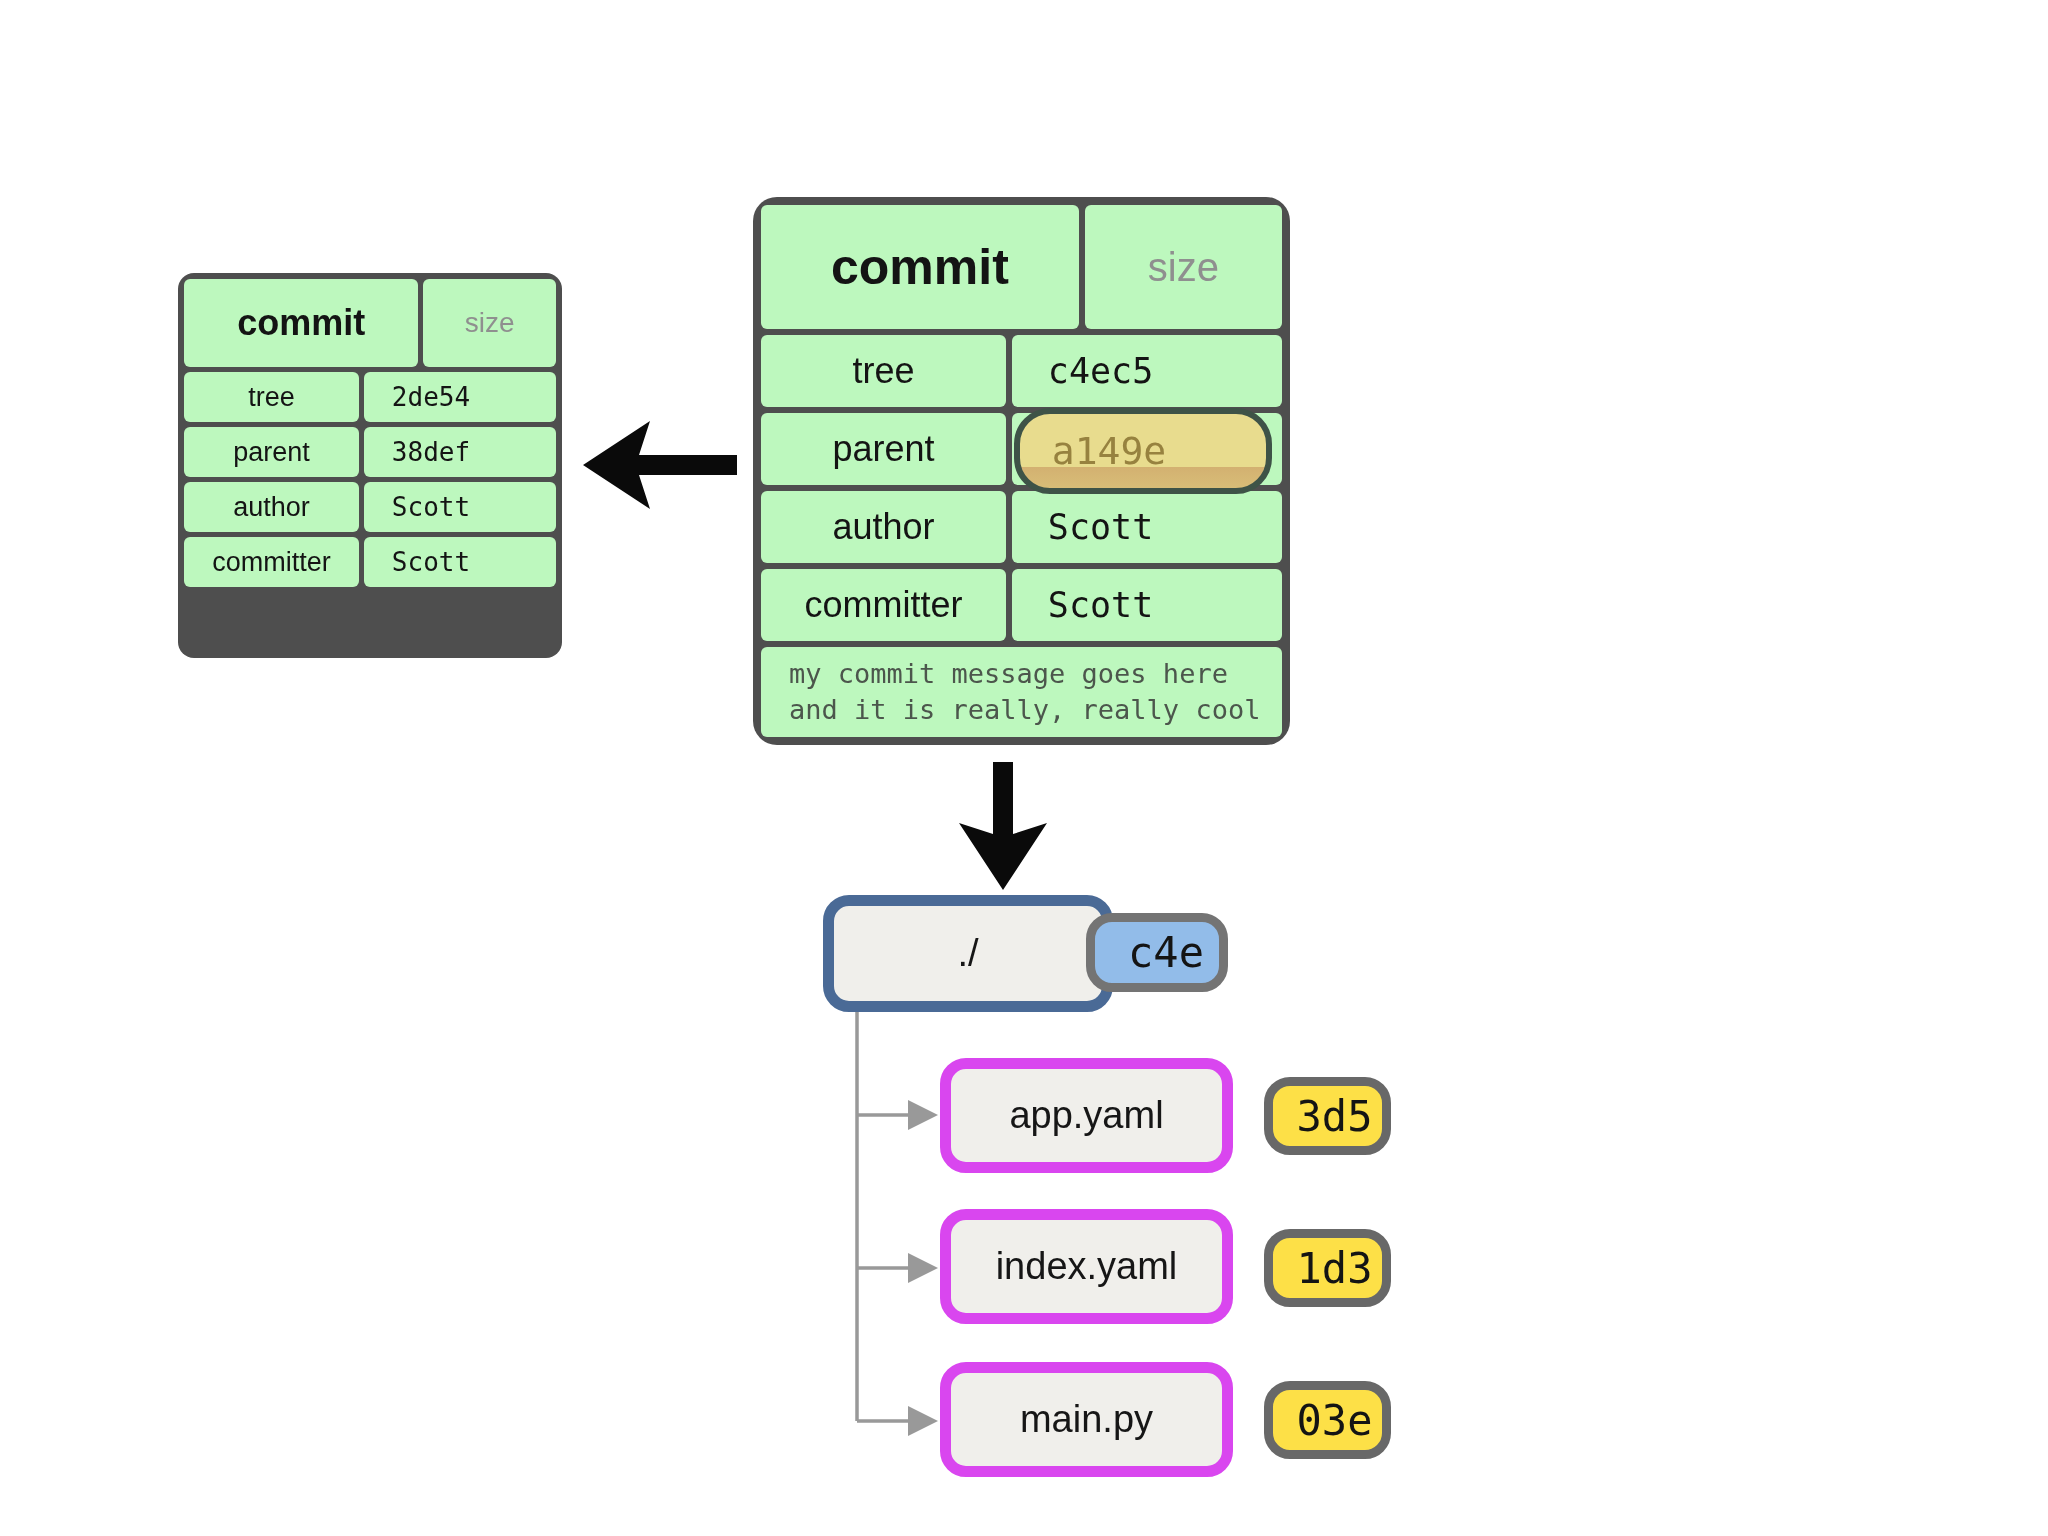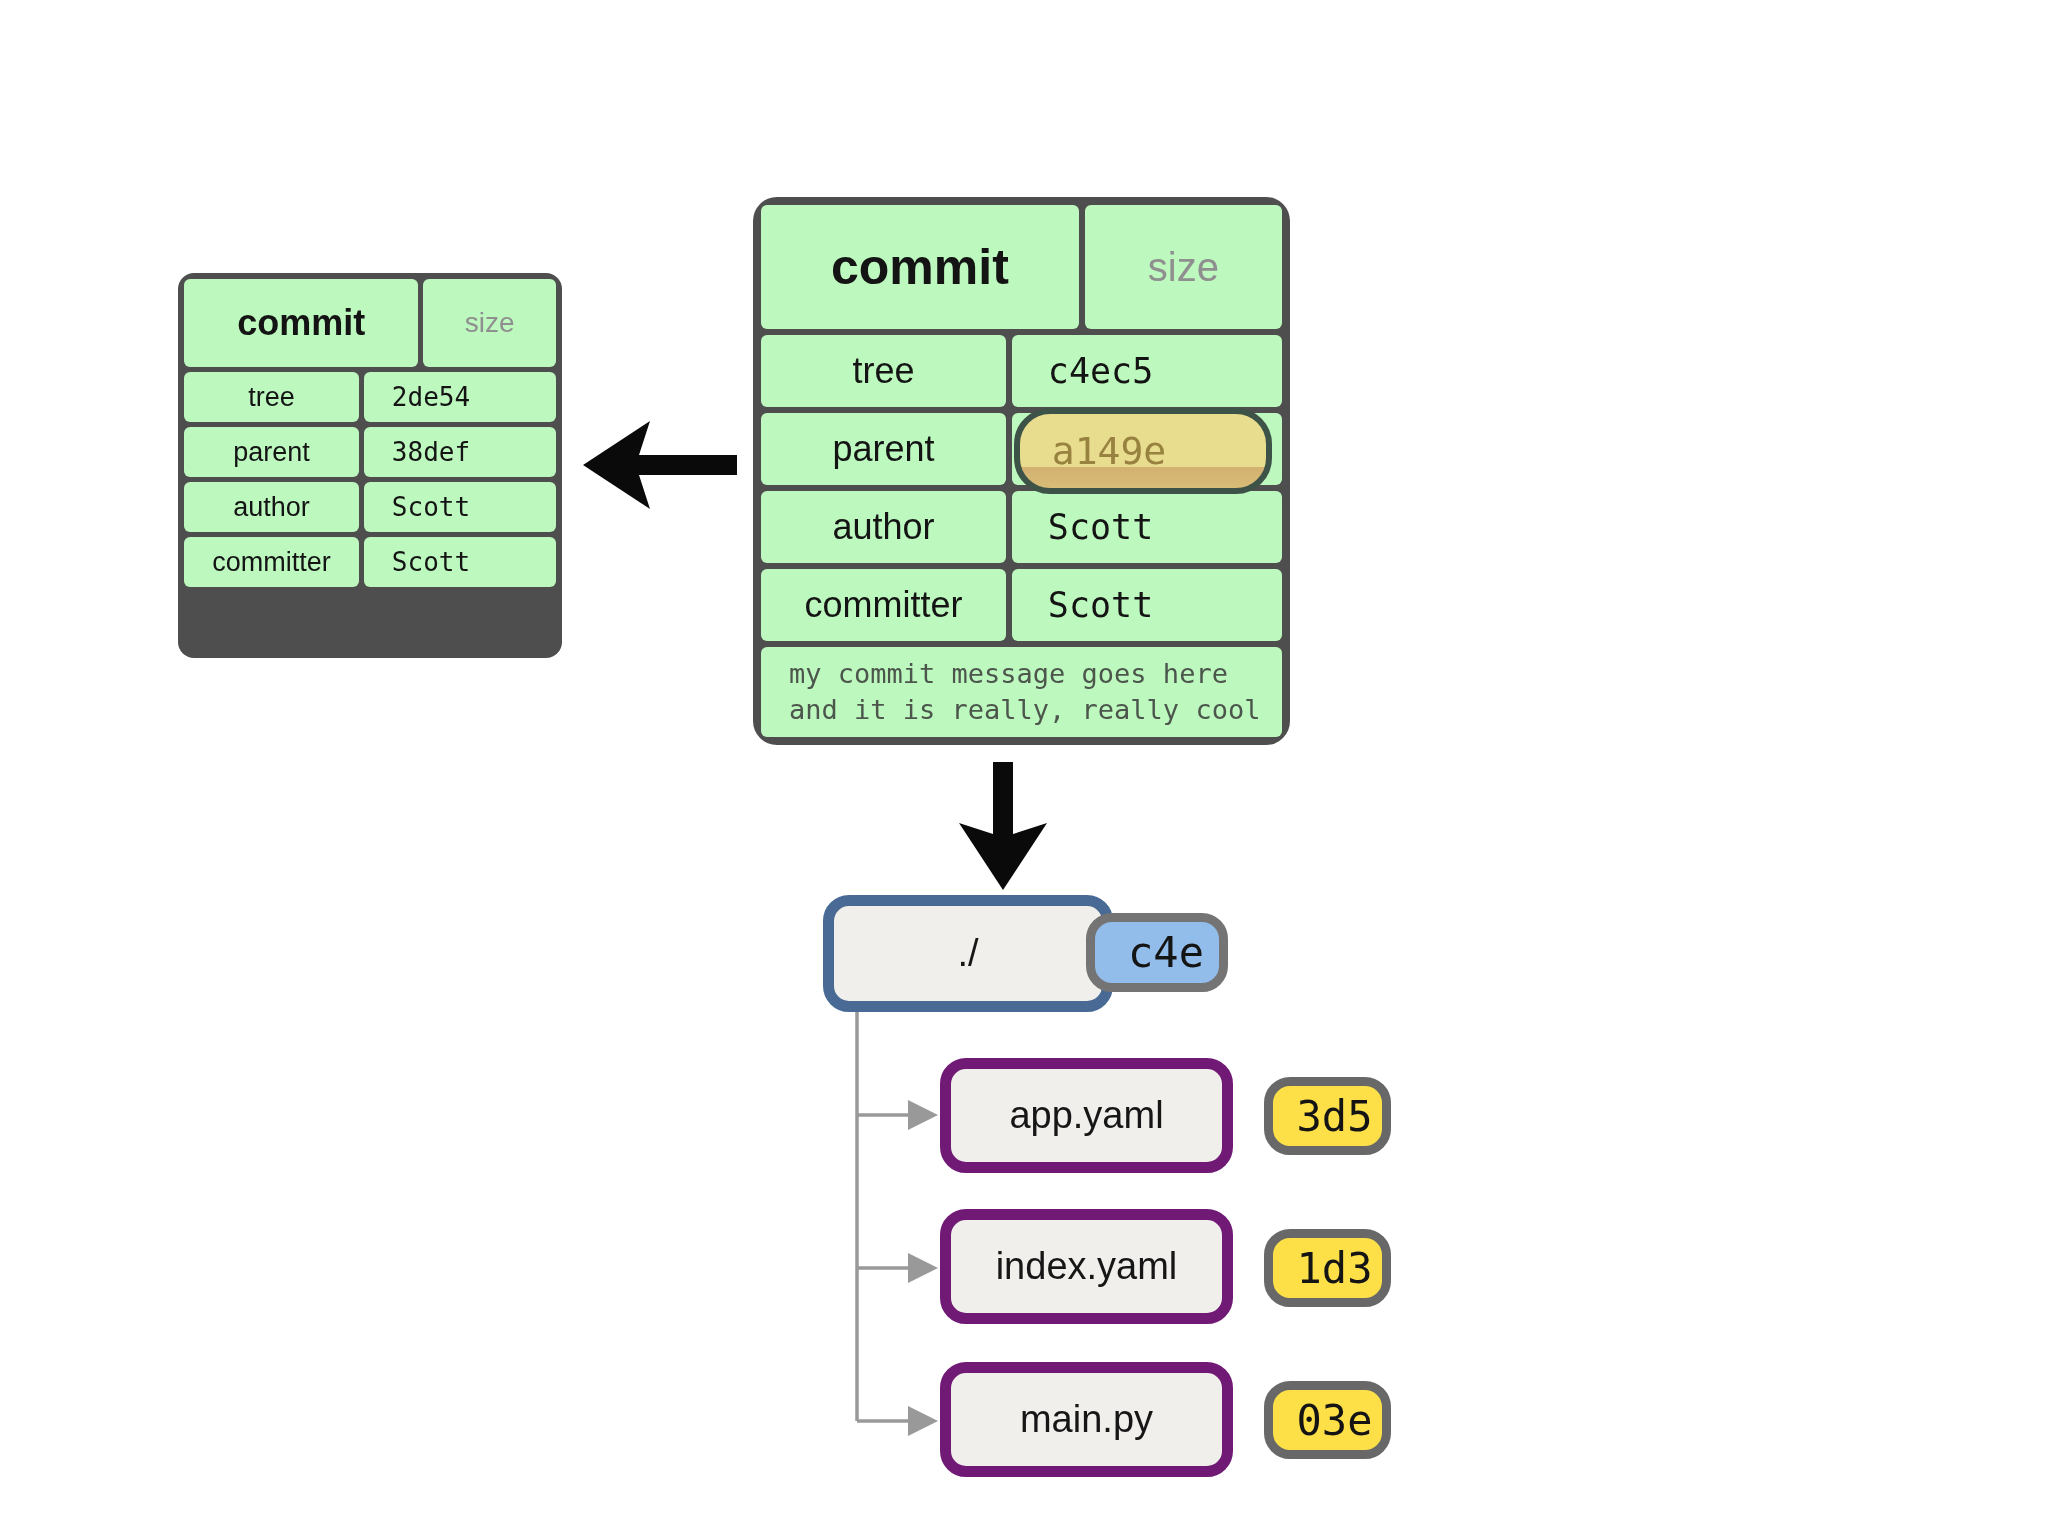"app.yaml" .tnode.file { border: 11px solid #701a75 -> 11px solid #d946ef }
